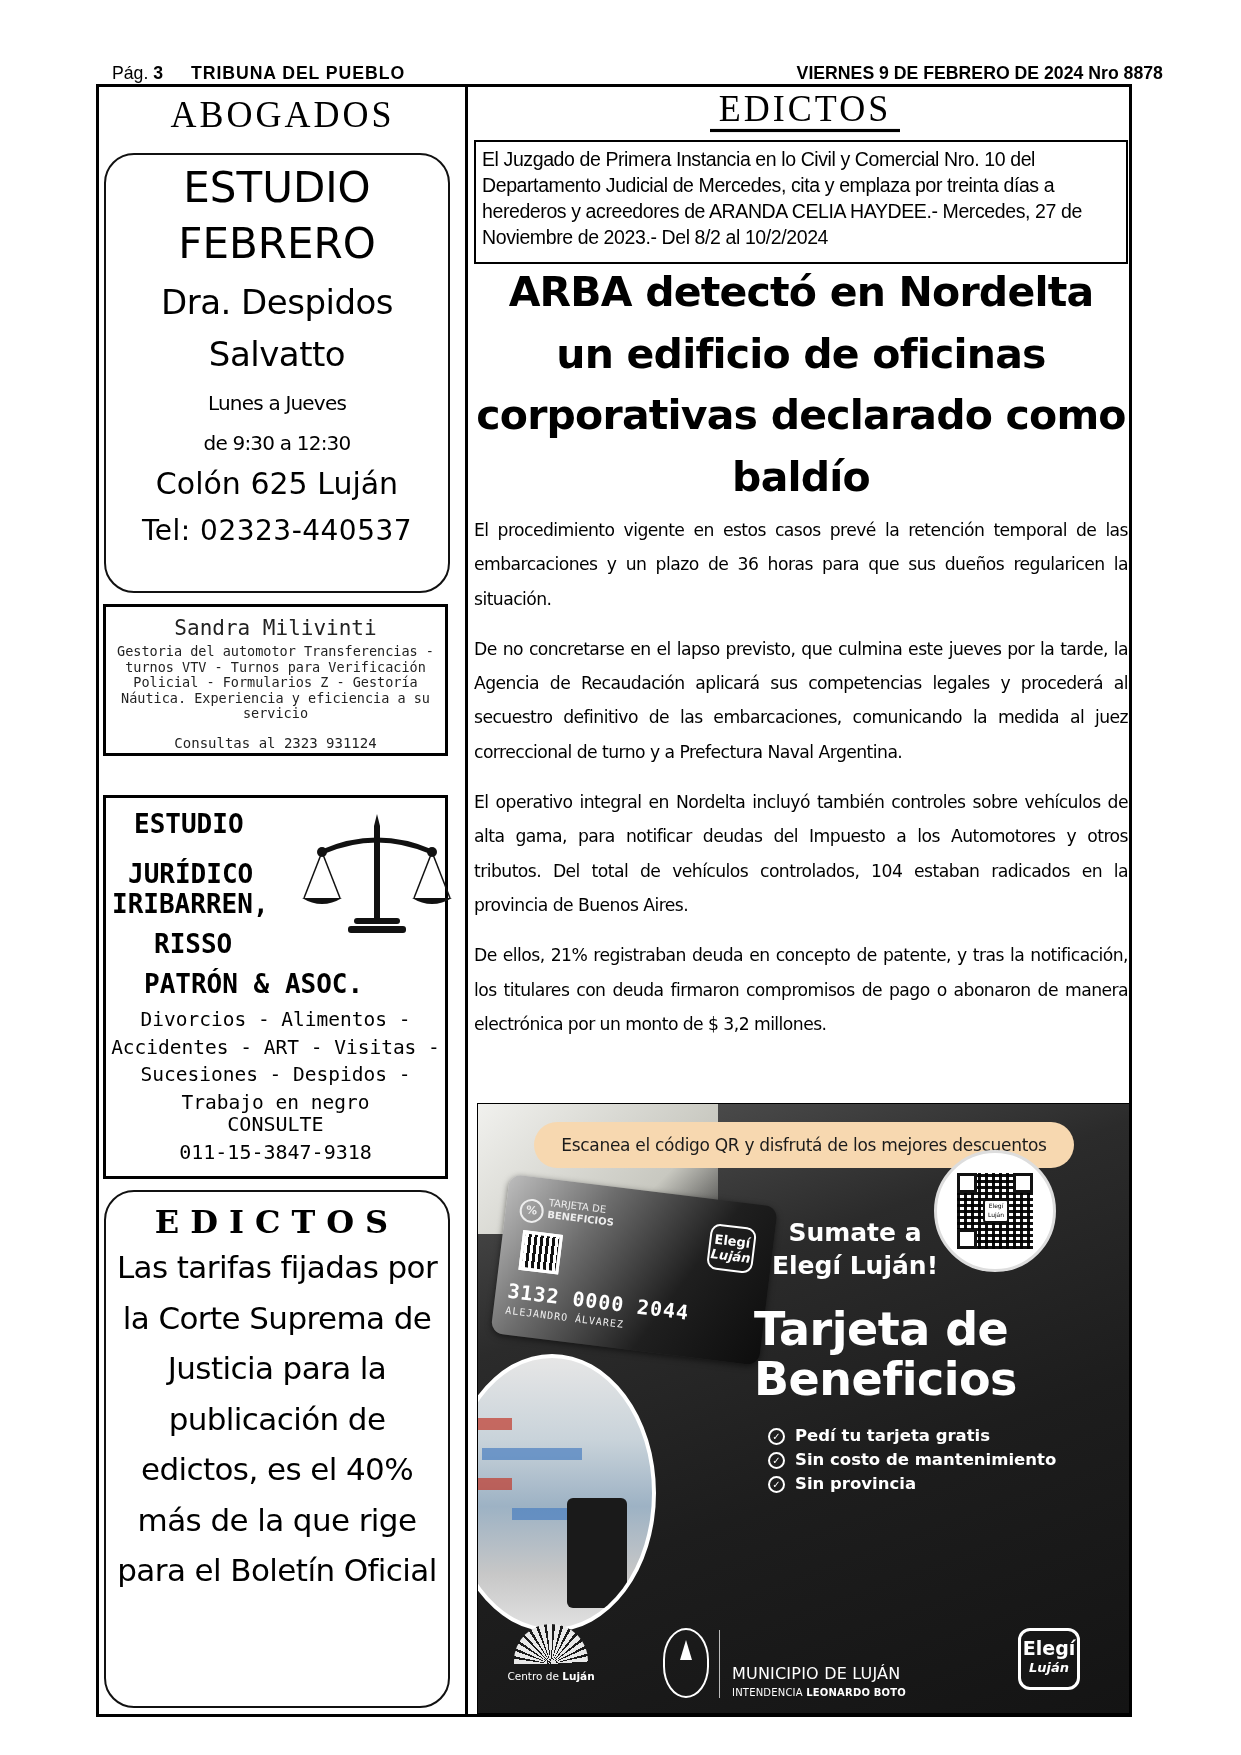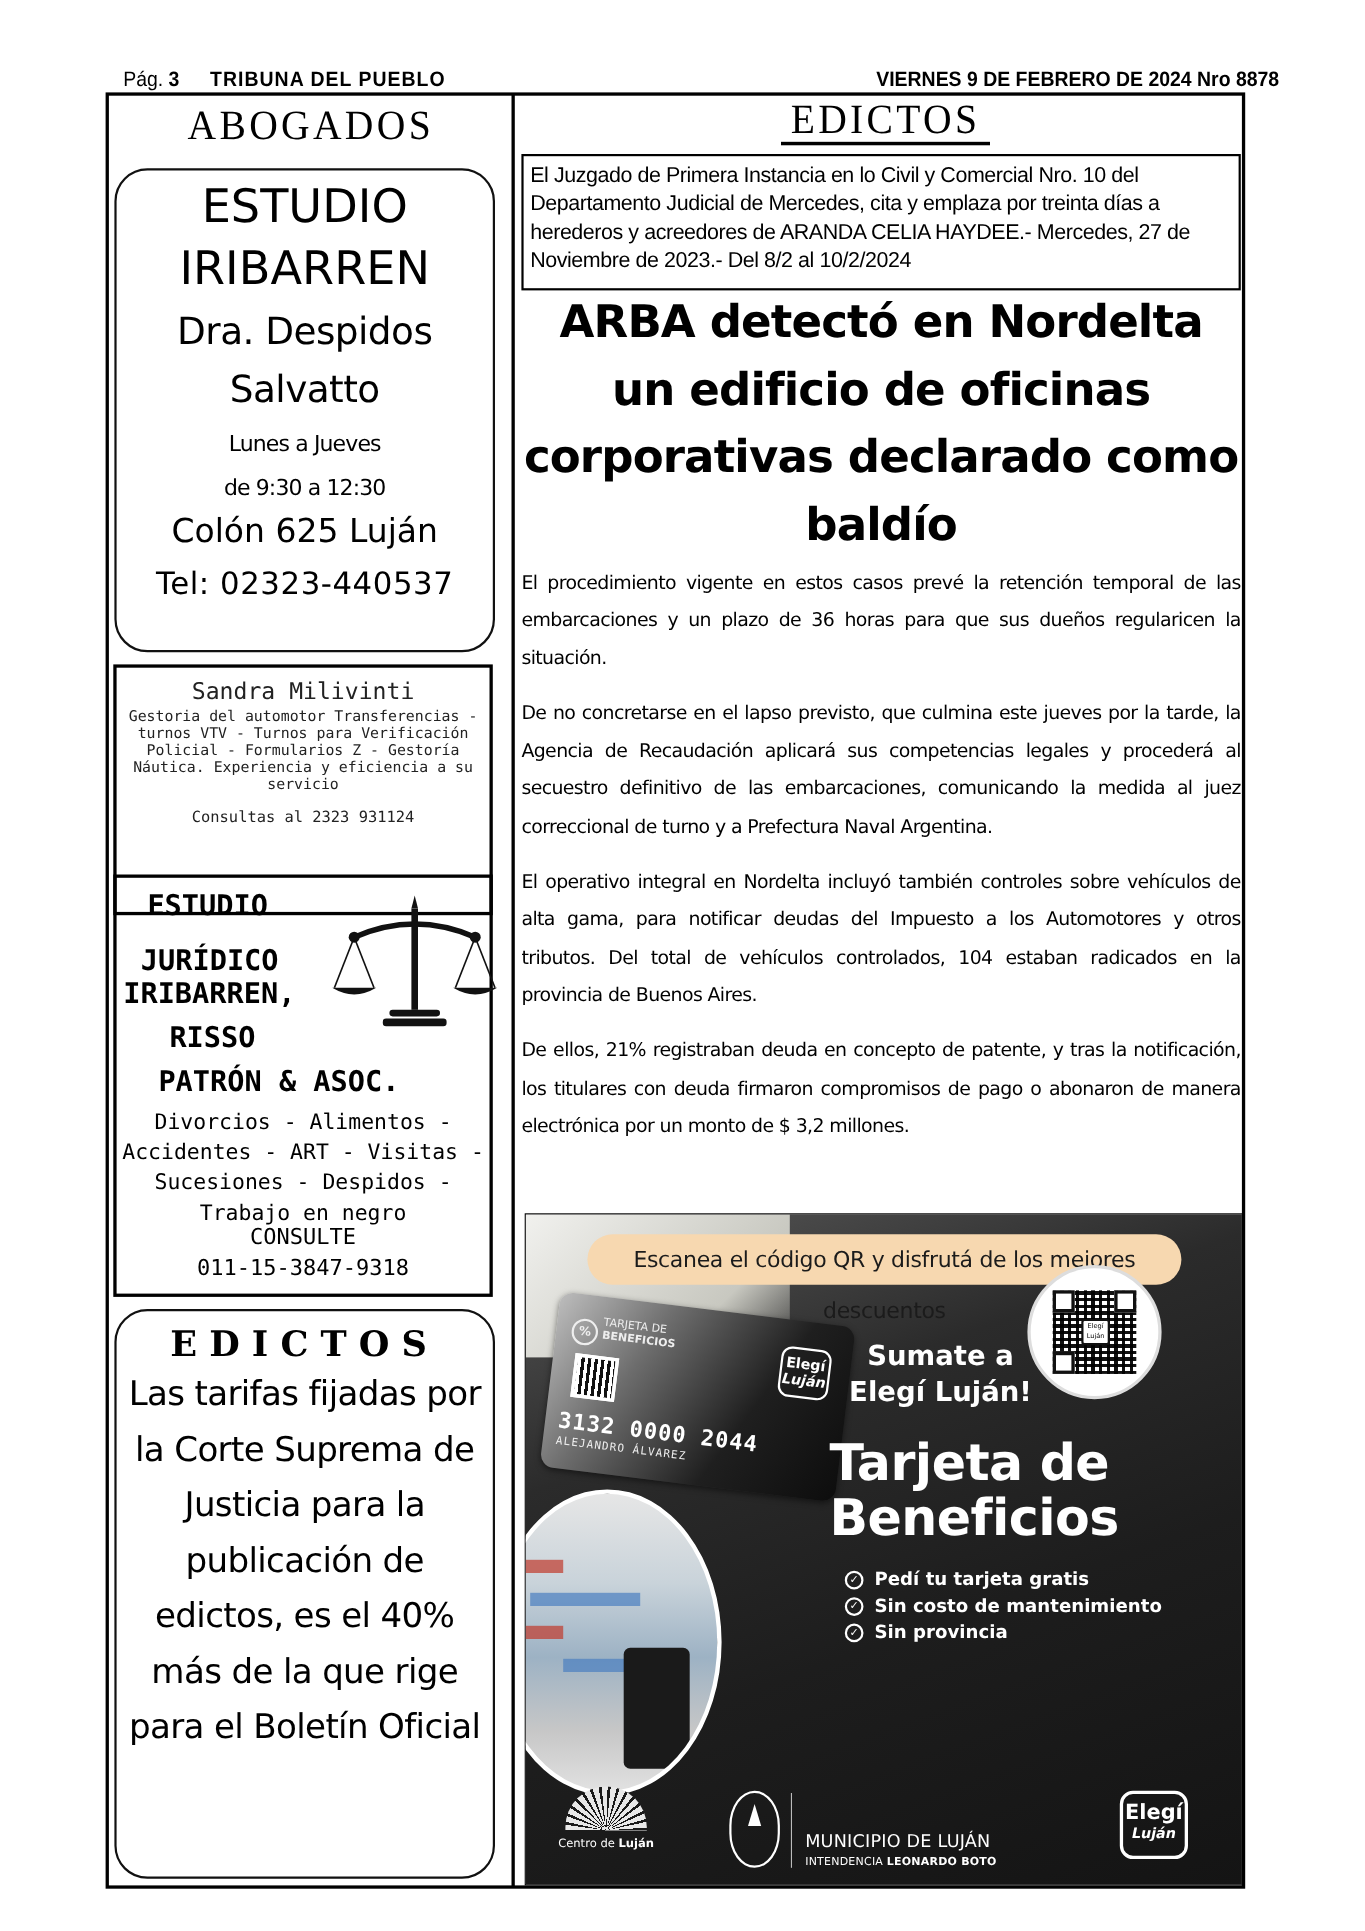"IRIBARREN" span.l { text: IRIBARREN -> FEBRERO }
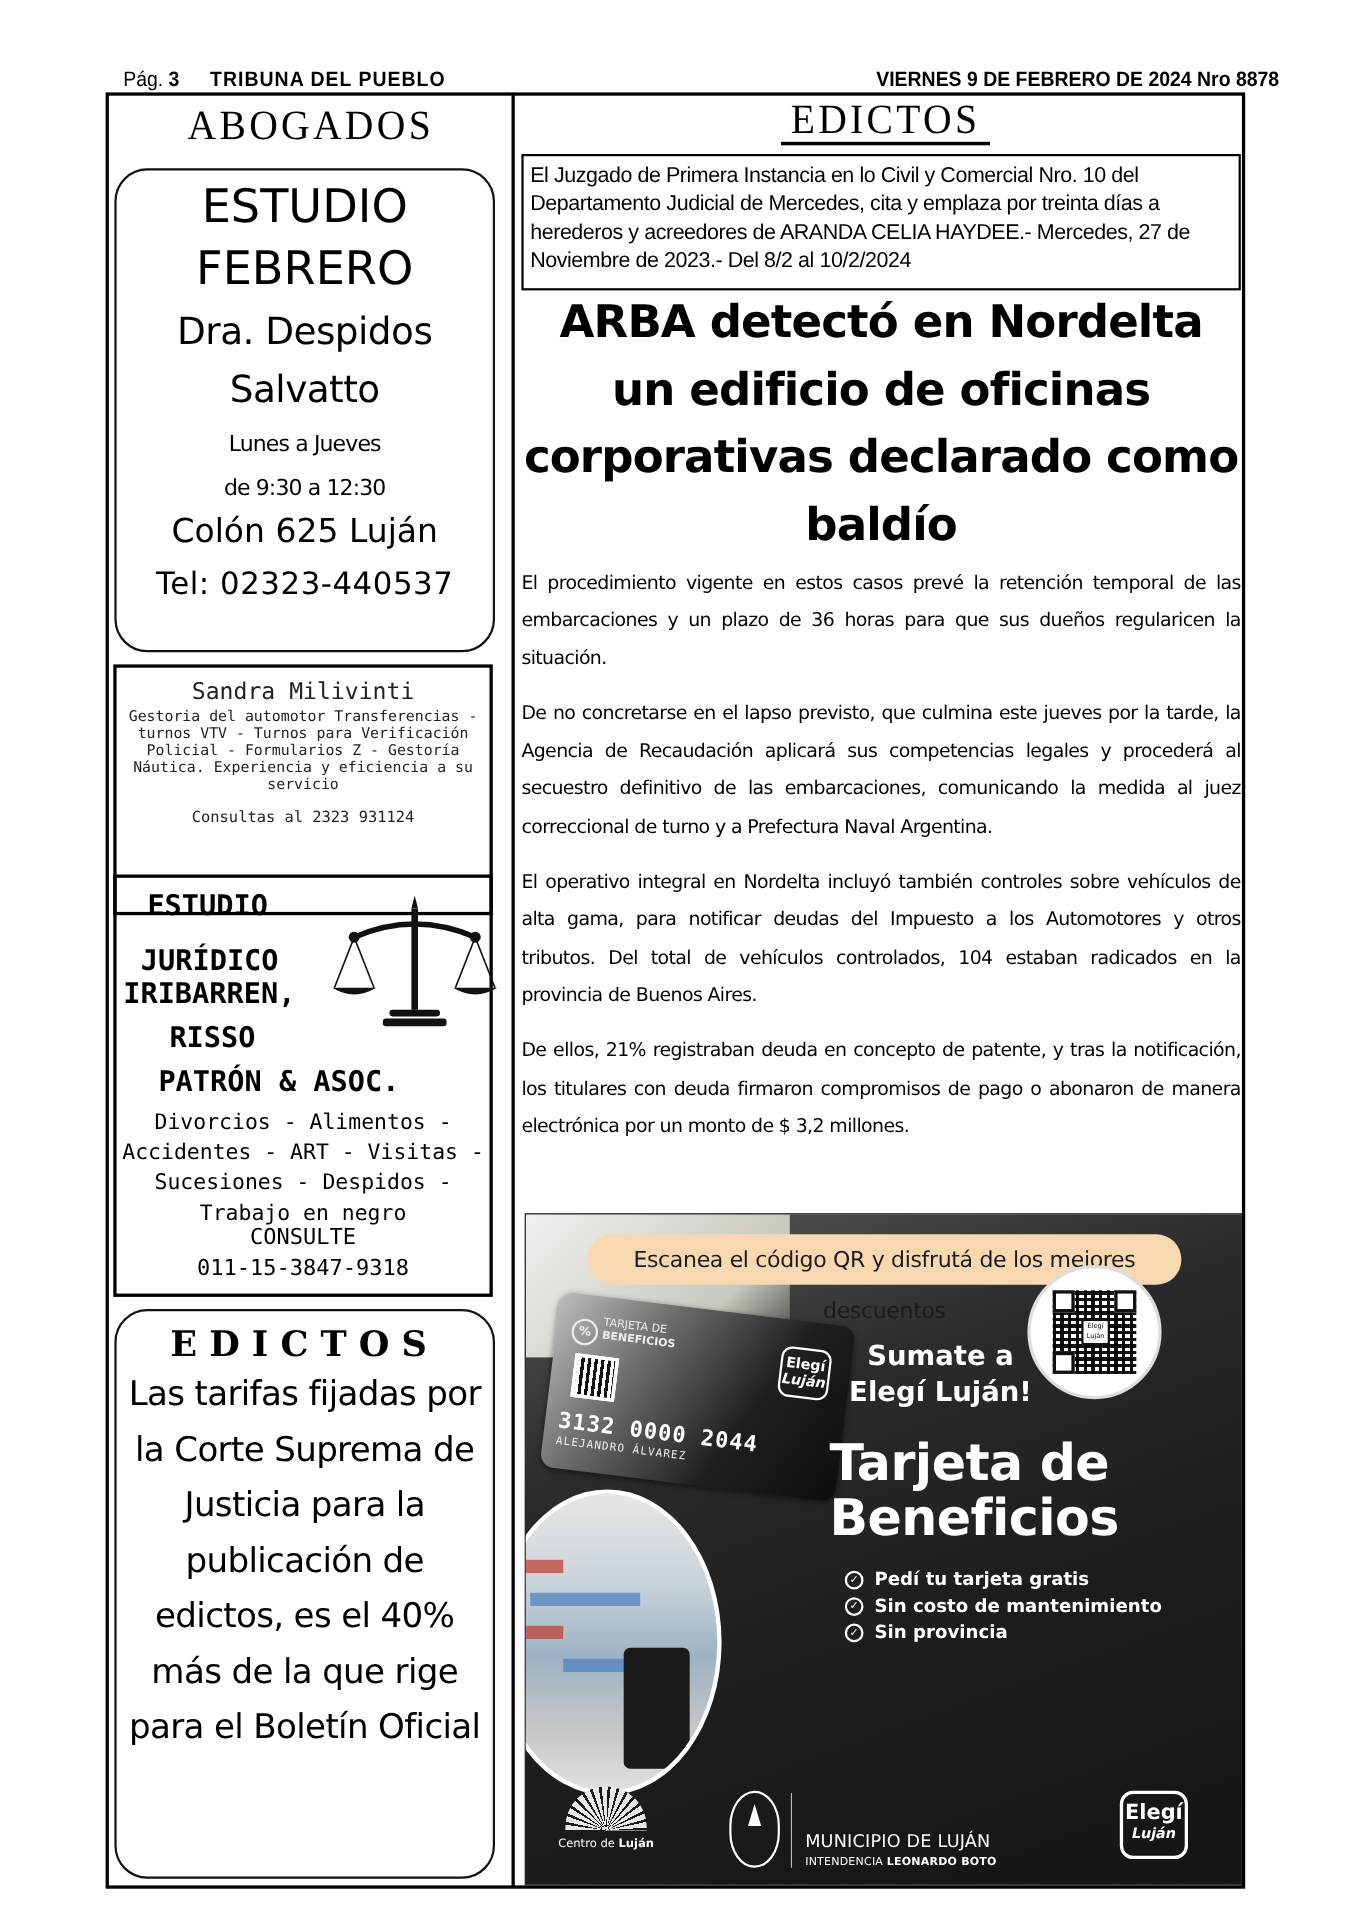"Sandra Milivinti" .sandra { height: 228px -> 152px }
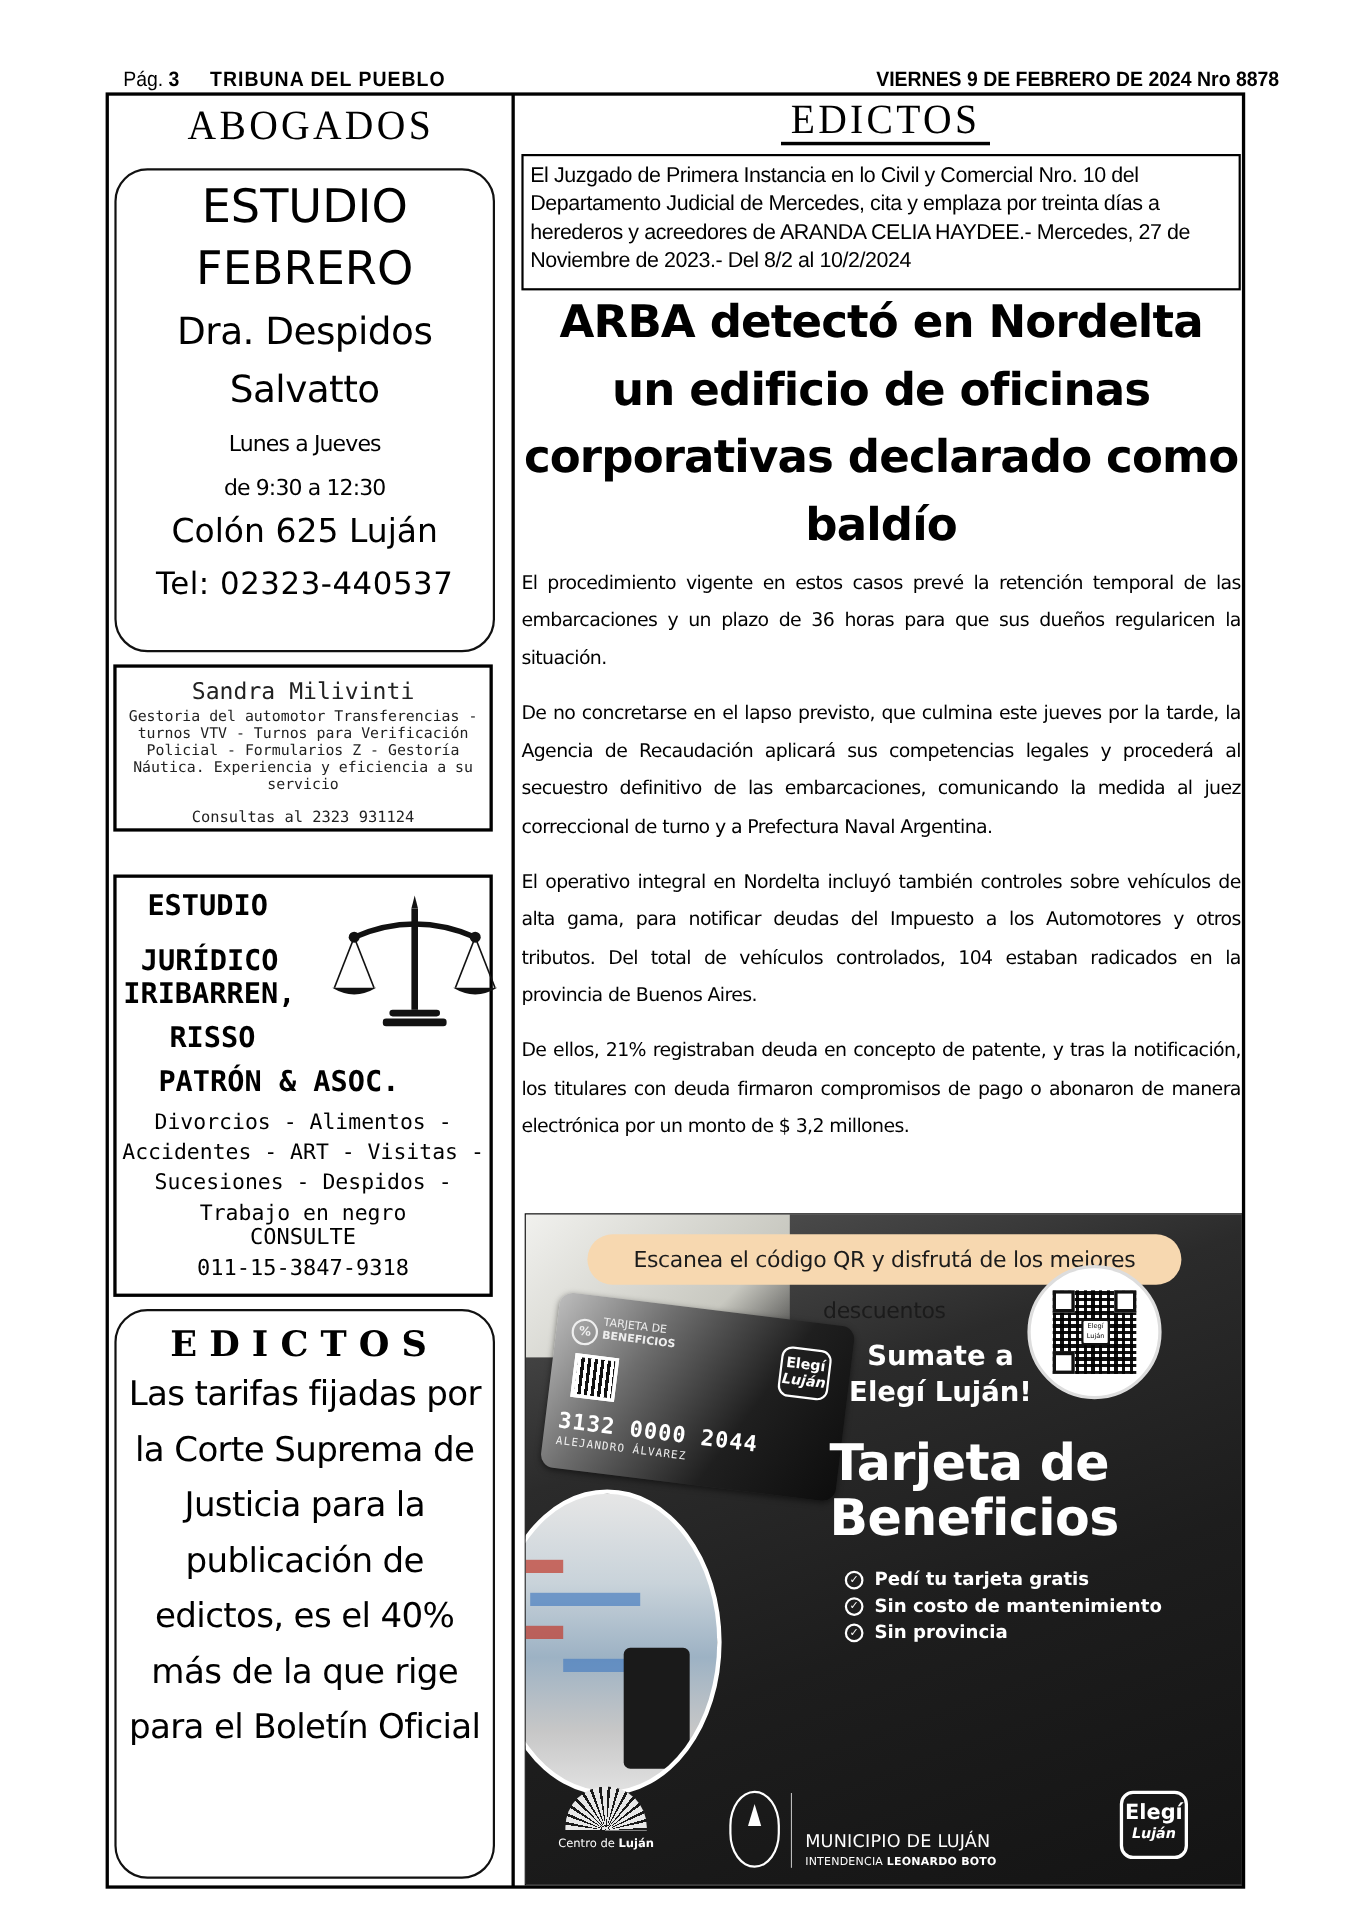"Escanea el código QR y" .ad .pill { font-size: 20px -> 17px }
